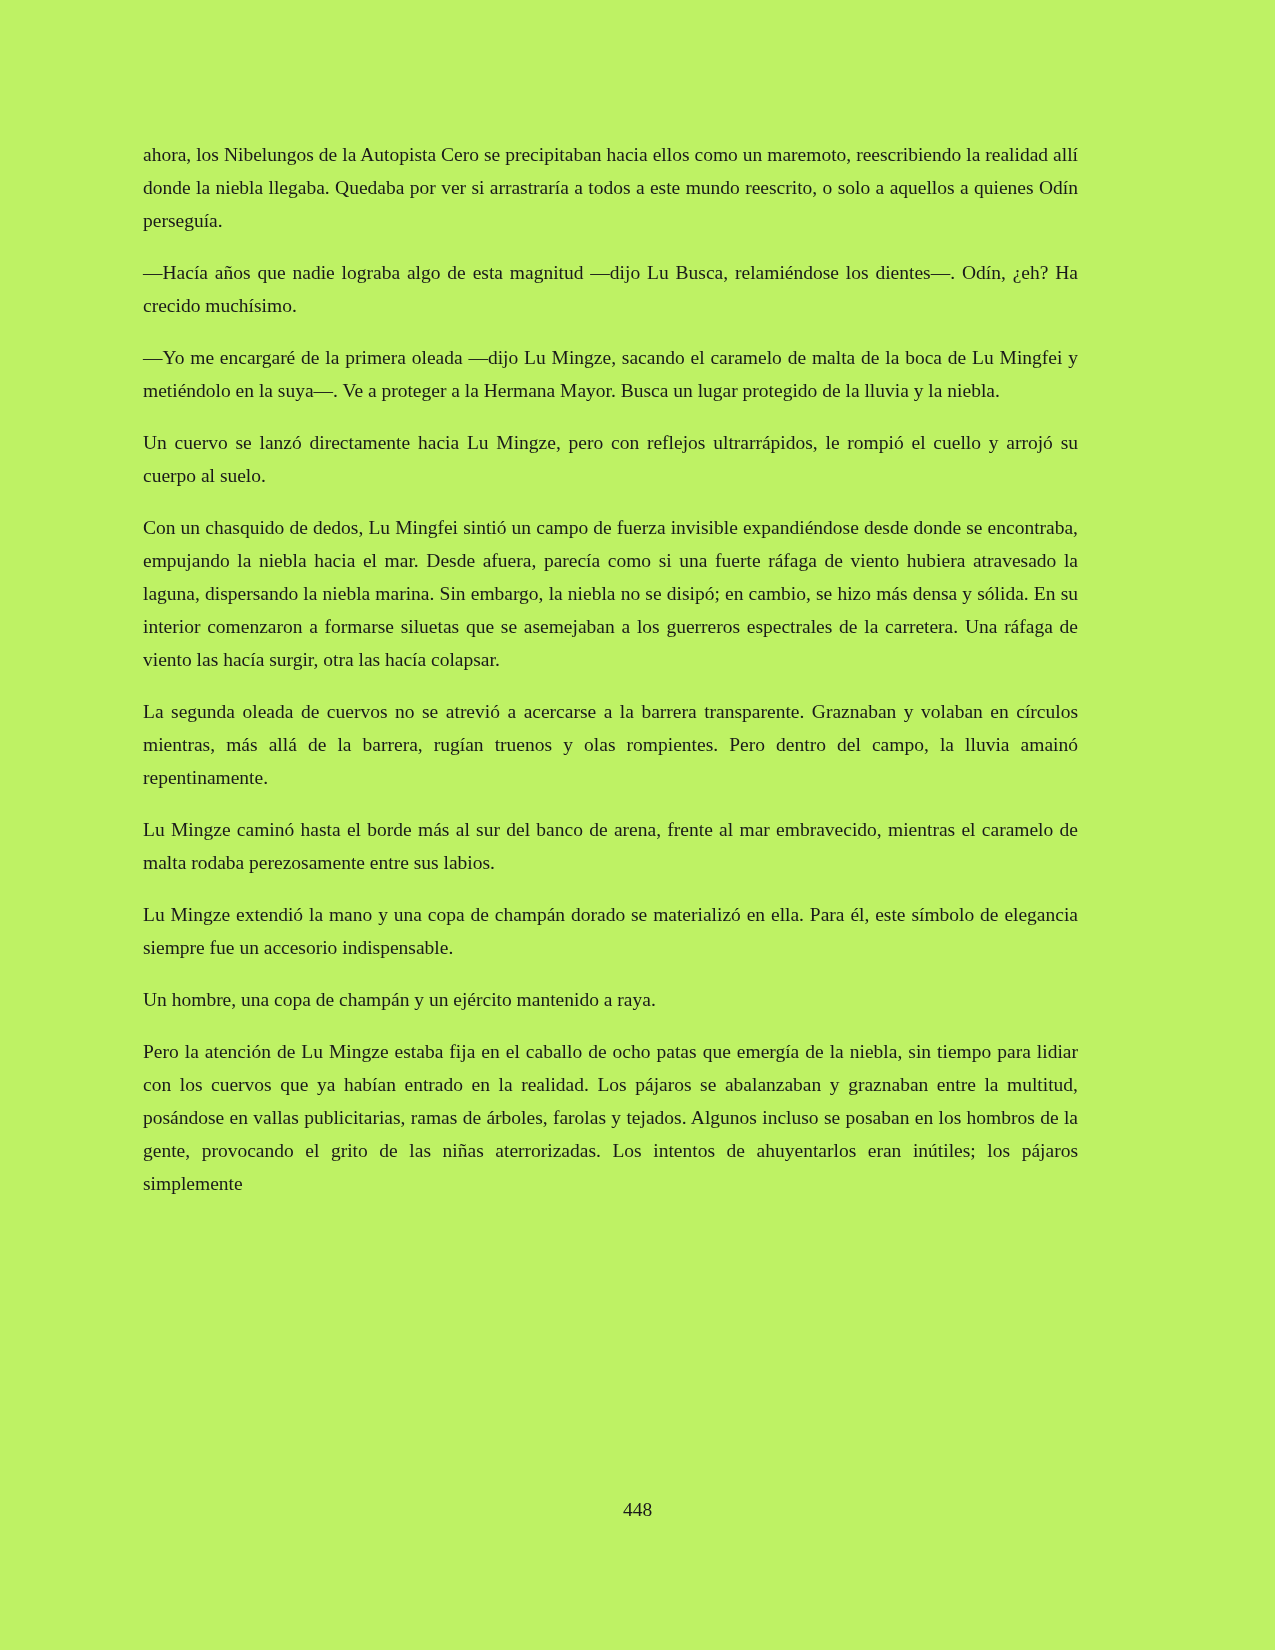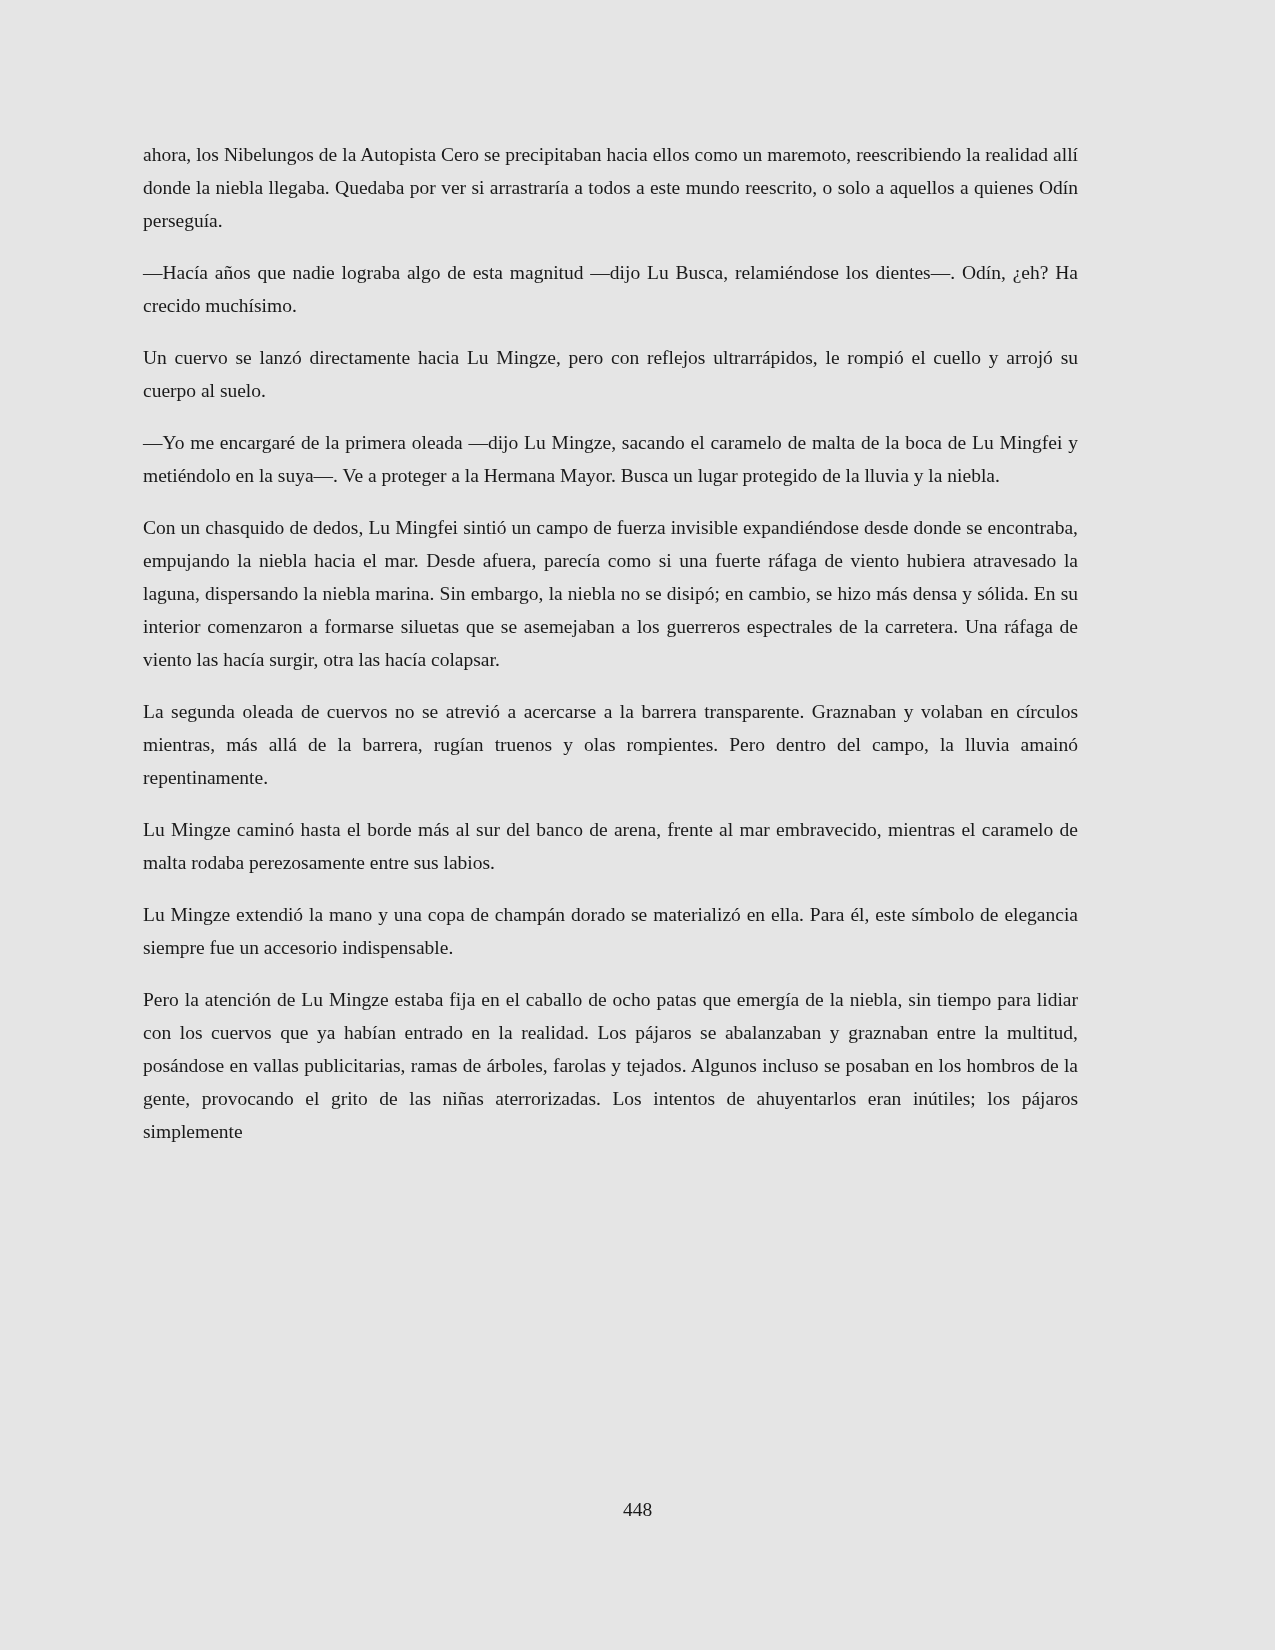"ahora, los Nibelungos de la" .page { background: #e5e5e5 -> #bef264 }
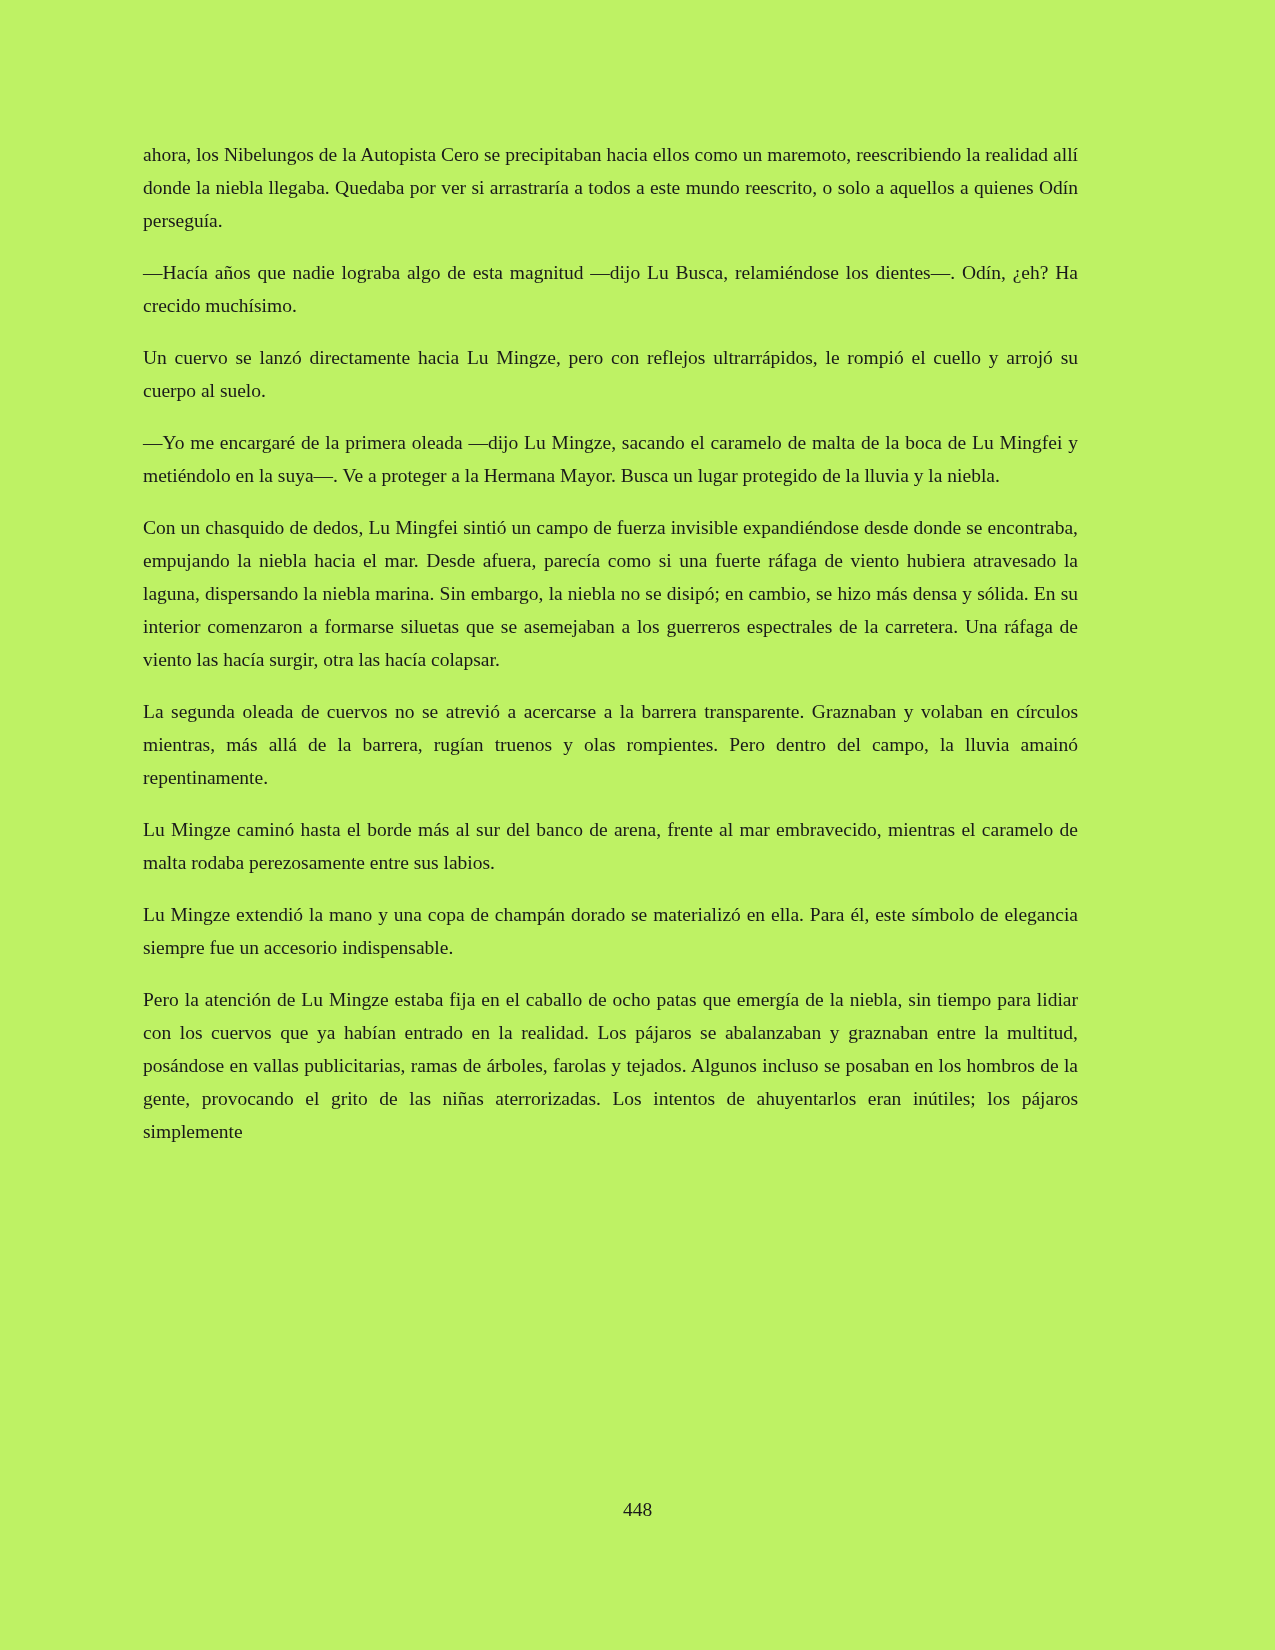"Un cuervo se lanzó directamente" p { order: before "—Yo me encargaré de la" -> after "—Yo me encargaré de la" }
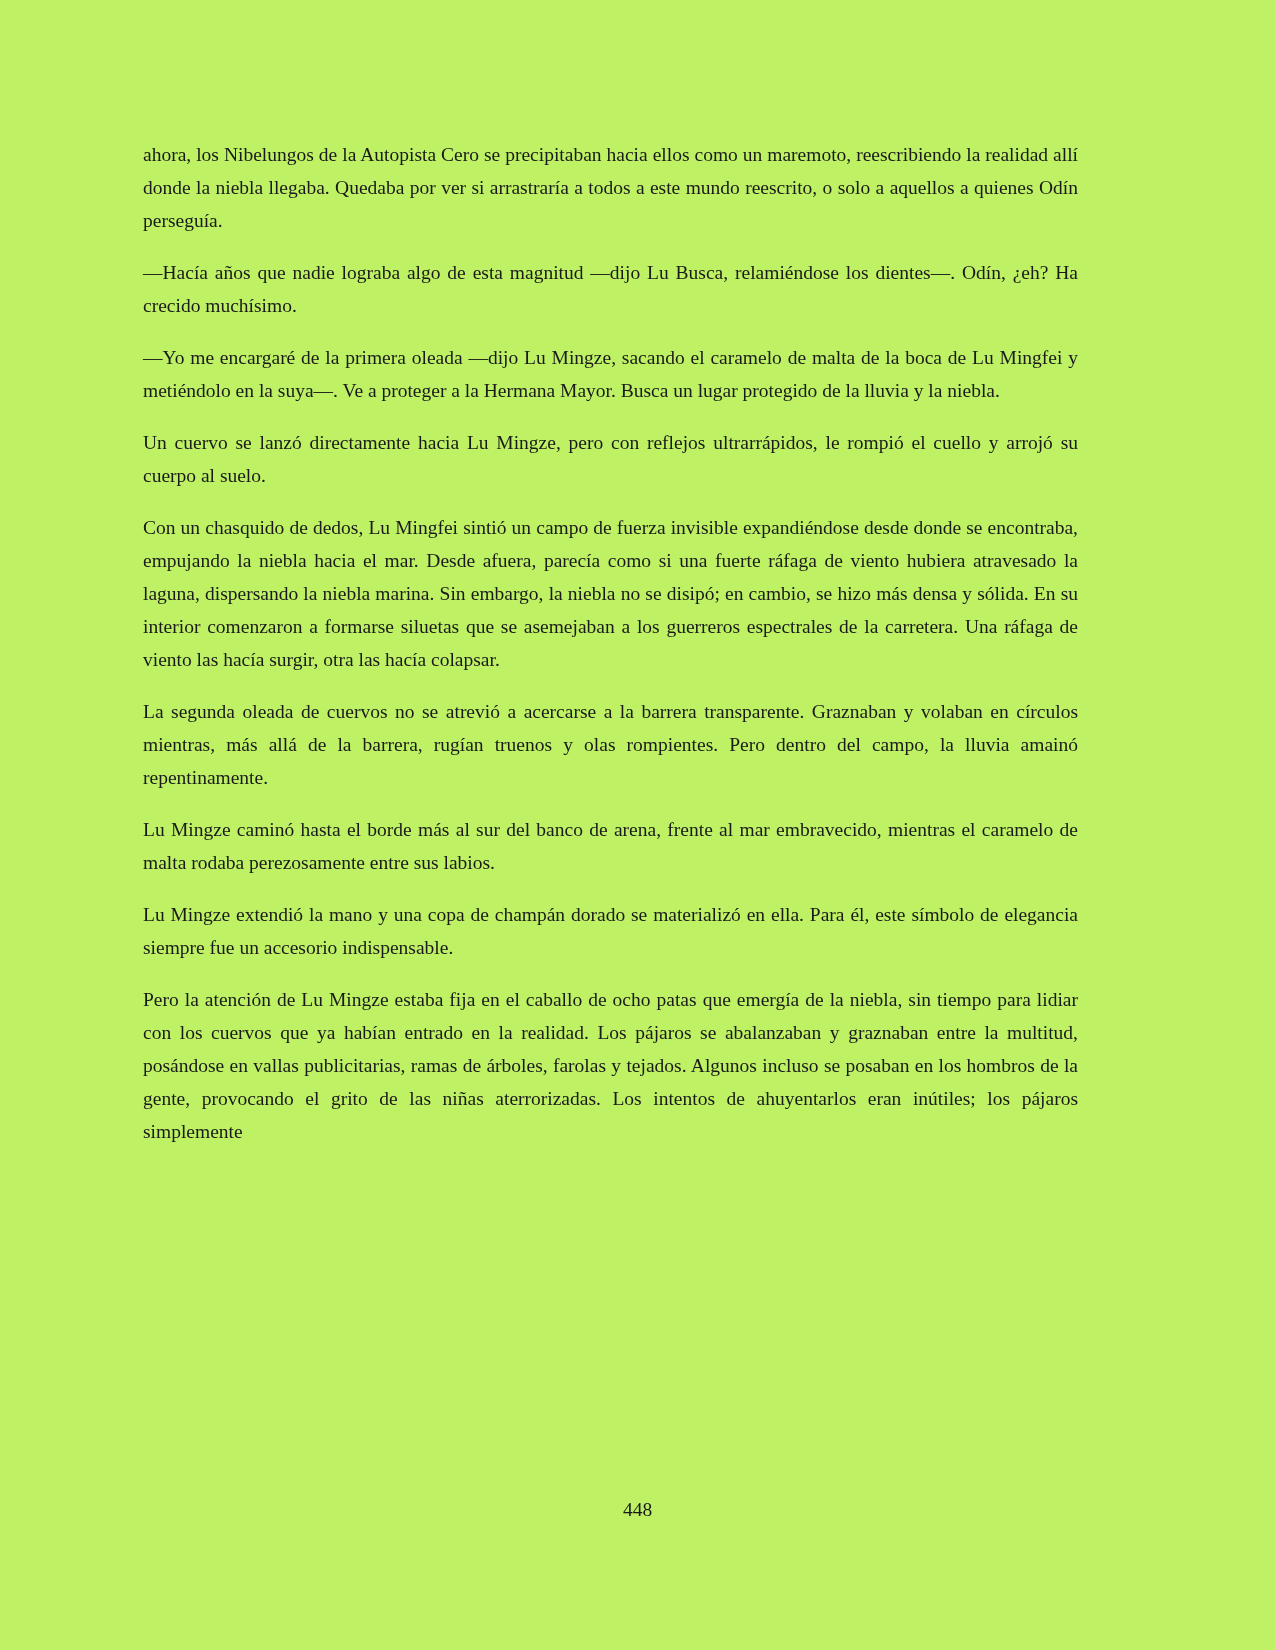"Un hombre, una copa de" p { html: none -> <p>Un hombre, una copa de champán y un ejército mantenido a raya.</p> }
